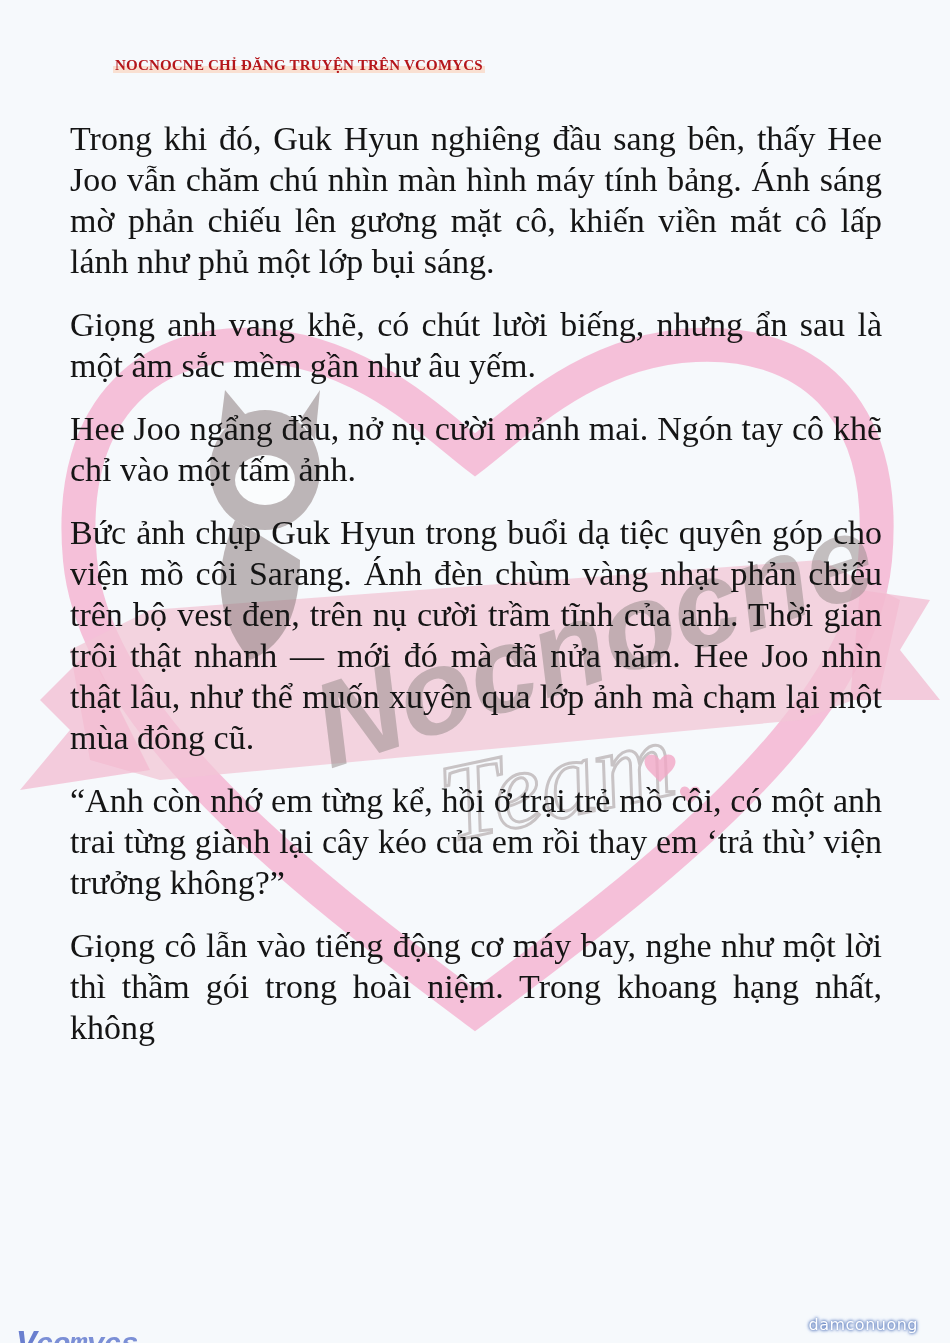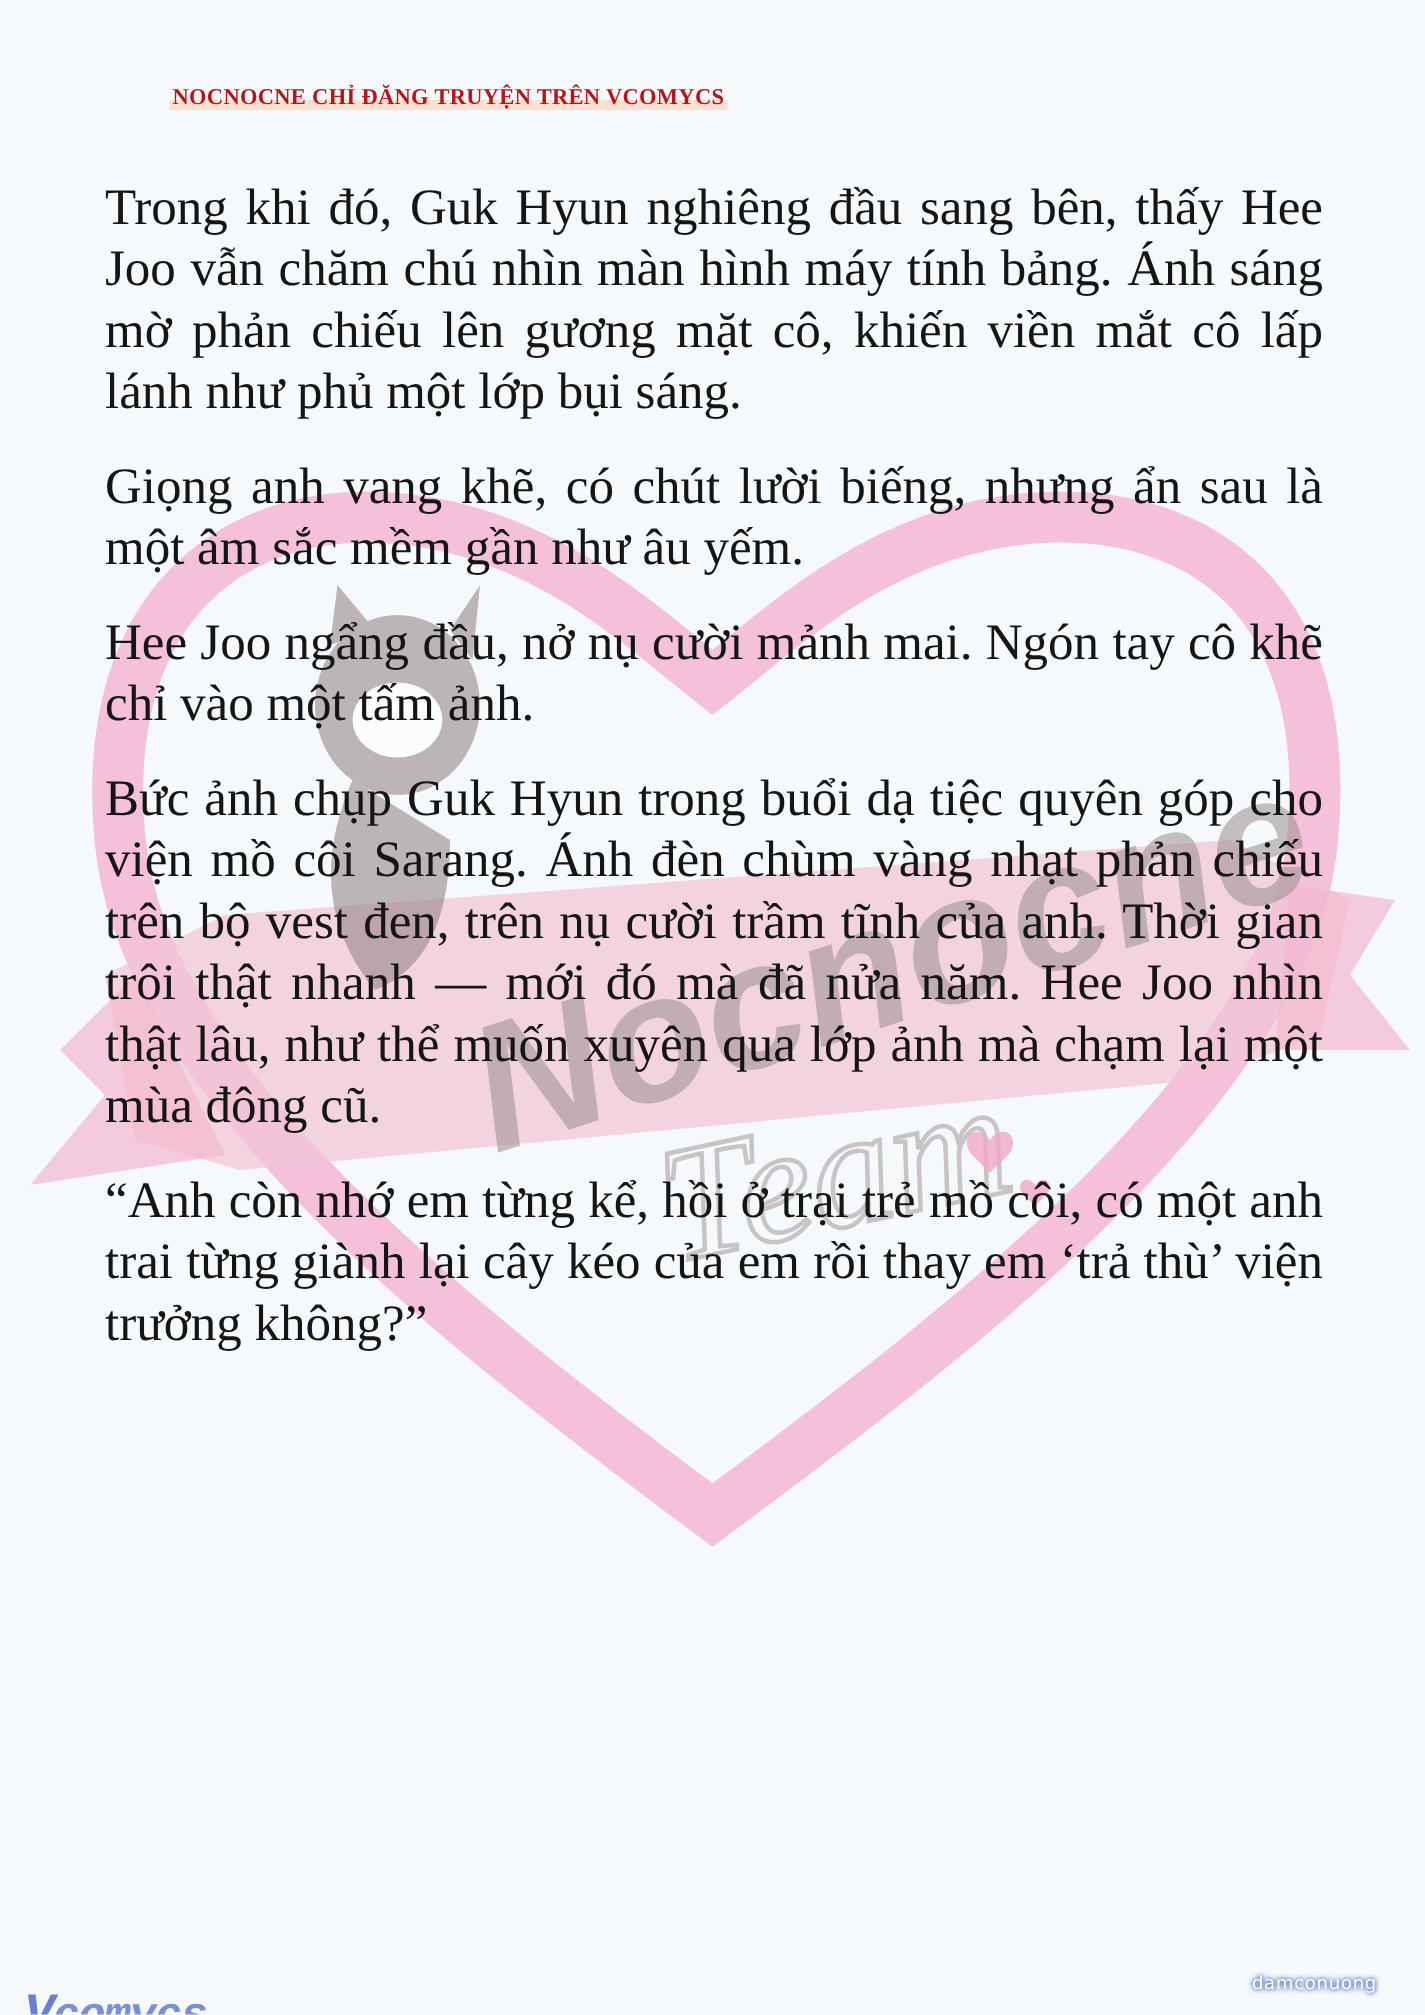"Giọng cô lẫn vào tiếng" p { html: none -> <p>Giọng cô lẫn vào tiếng động cơ máy bay, nghe như một lời thì thầm gói trong hoài niệm. Trong khoang hạng nhất, không</p> }
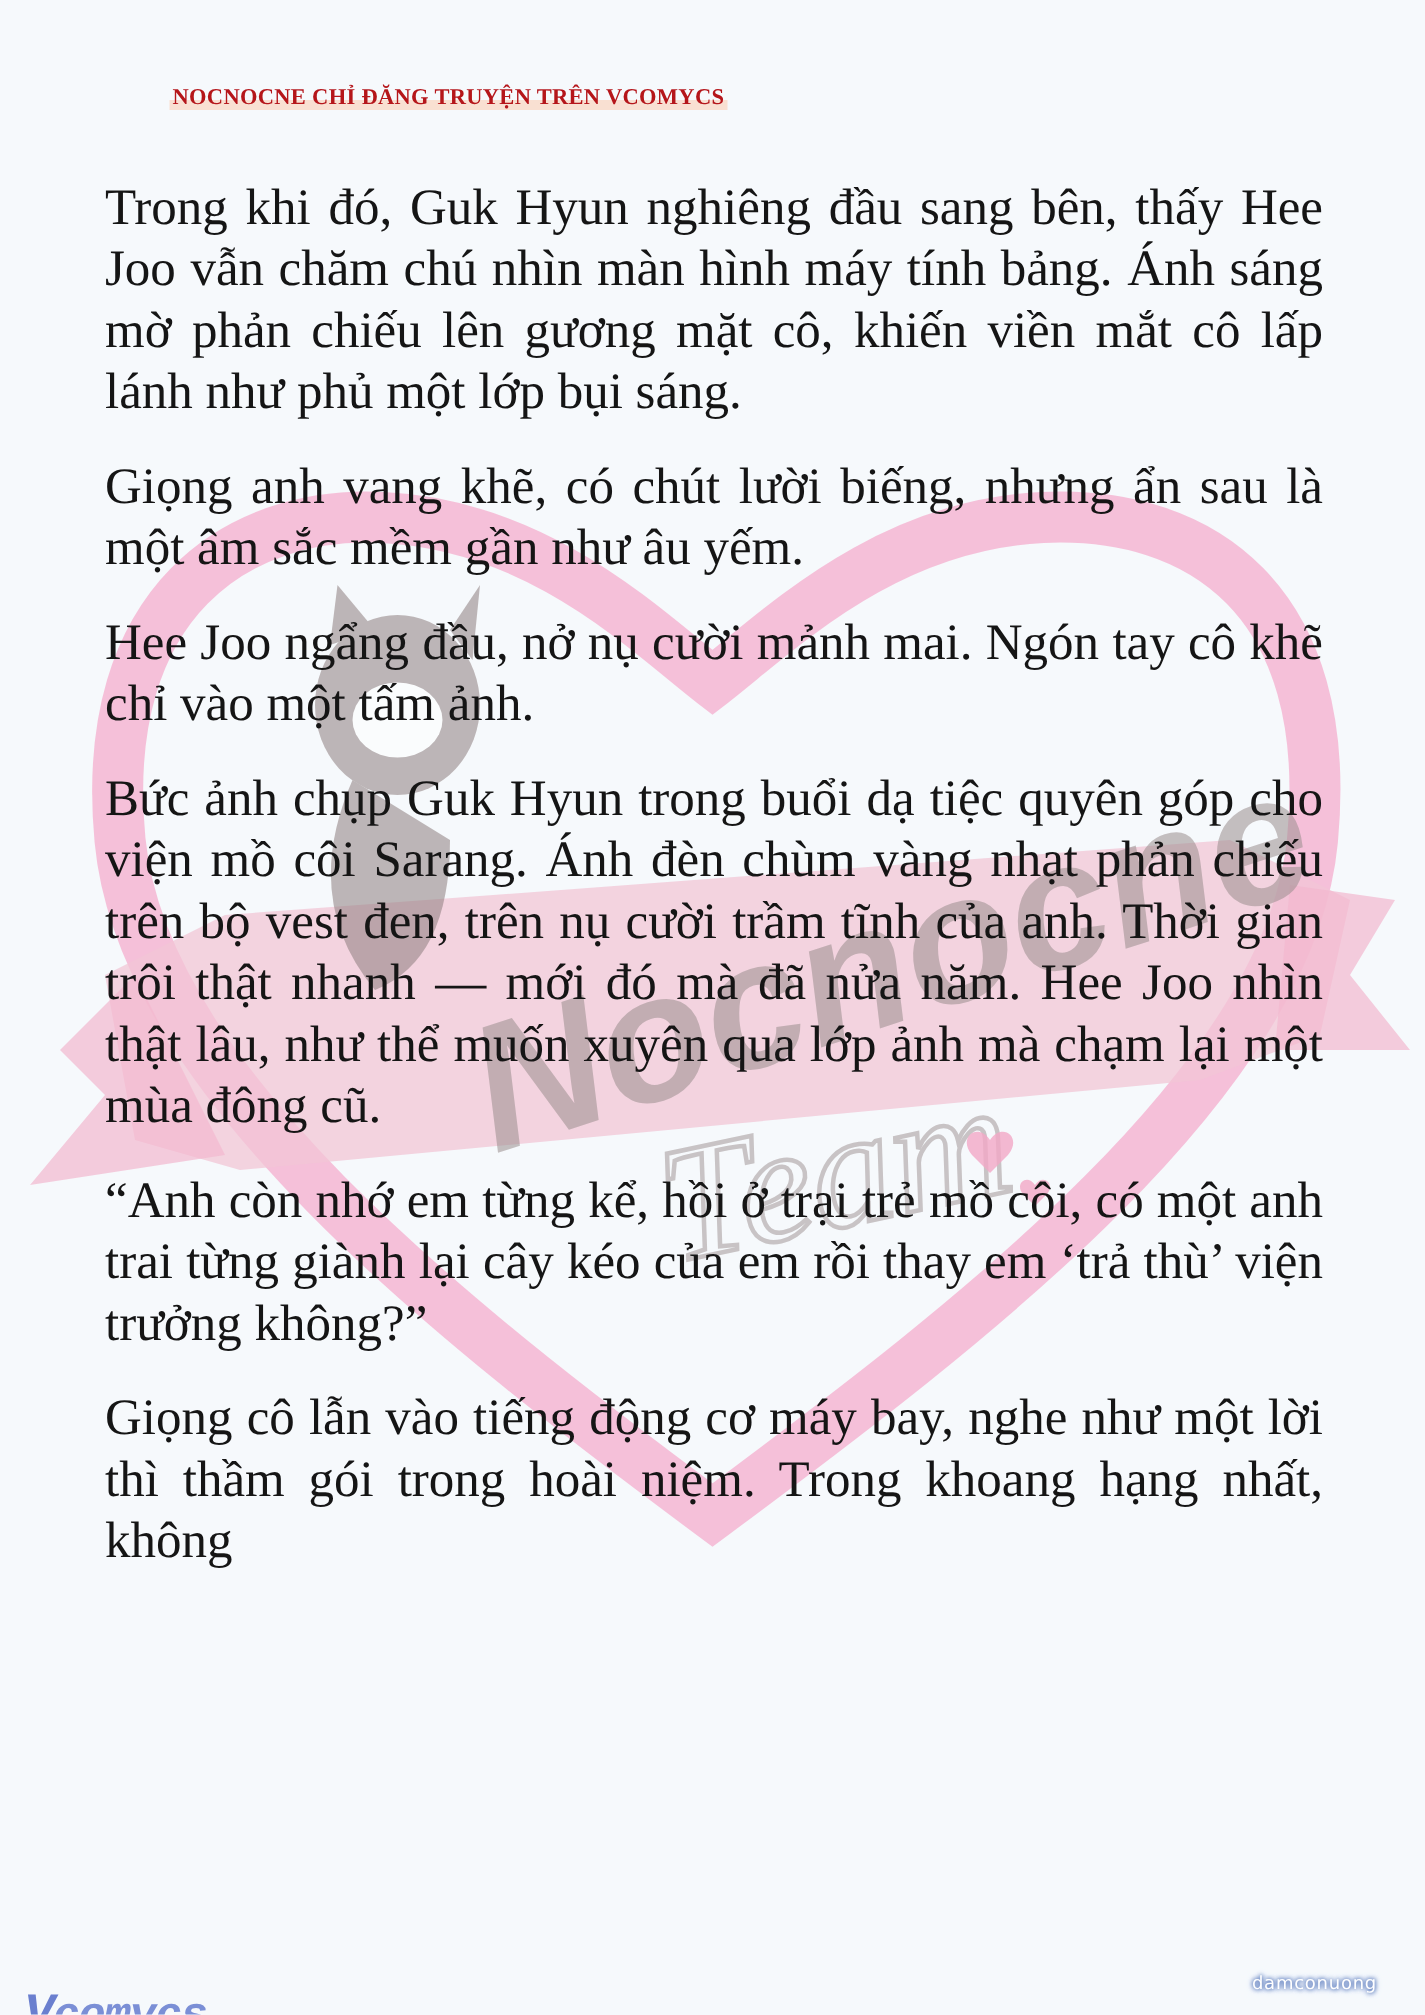"damconuong" .footer-credit { font-size: 12px -> 16px }
